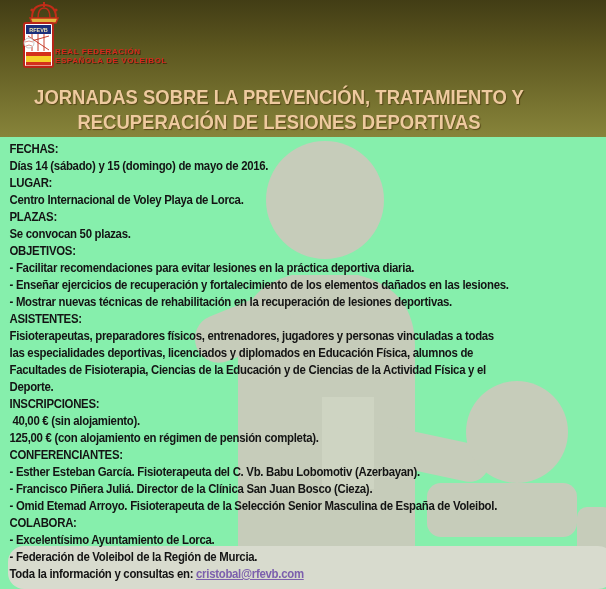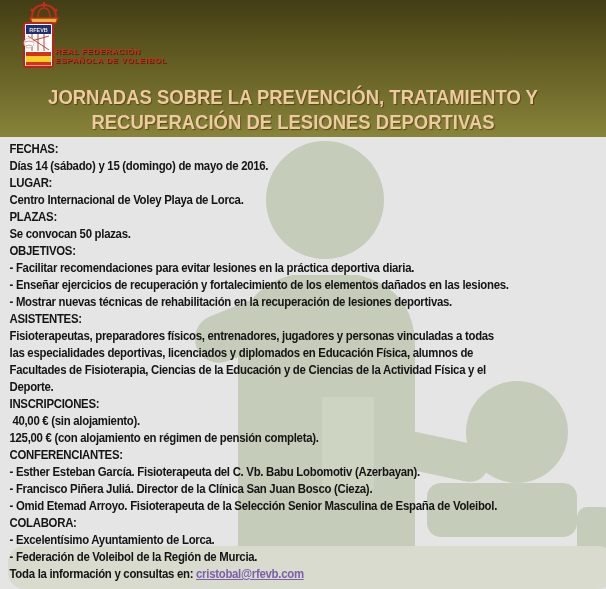"REAL FEDERACIÓN" .page { background: #e5e5e5 -> #86efac }
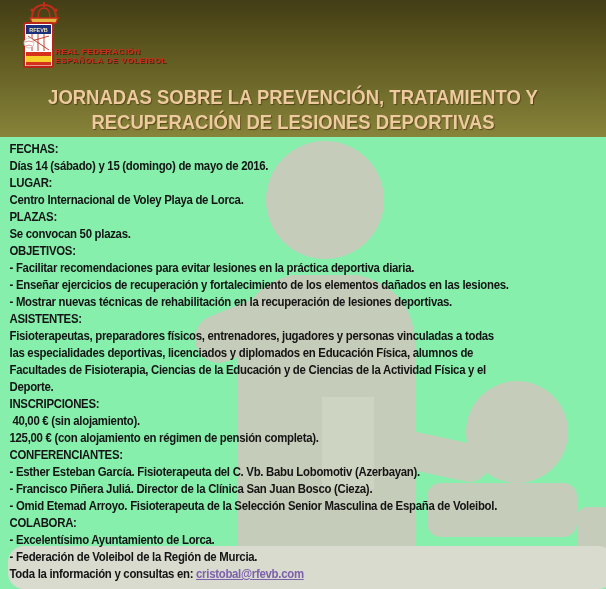"JORNADAS SOBRE LA PREVENCIÓN," .title { margin-left: 14px -> none }
